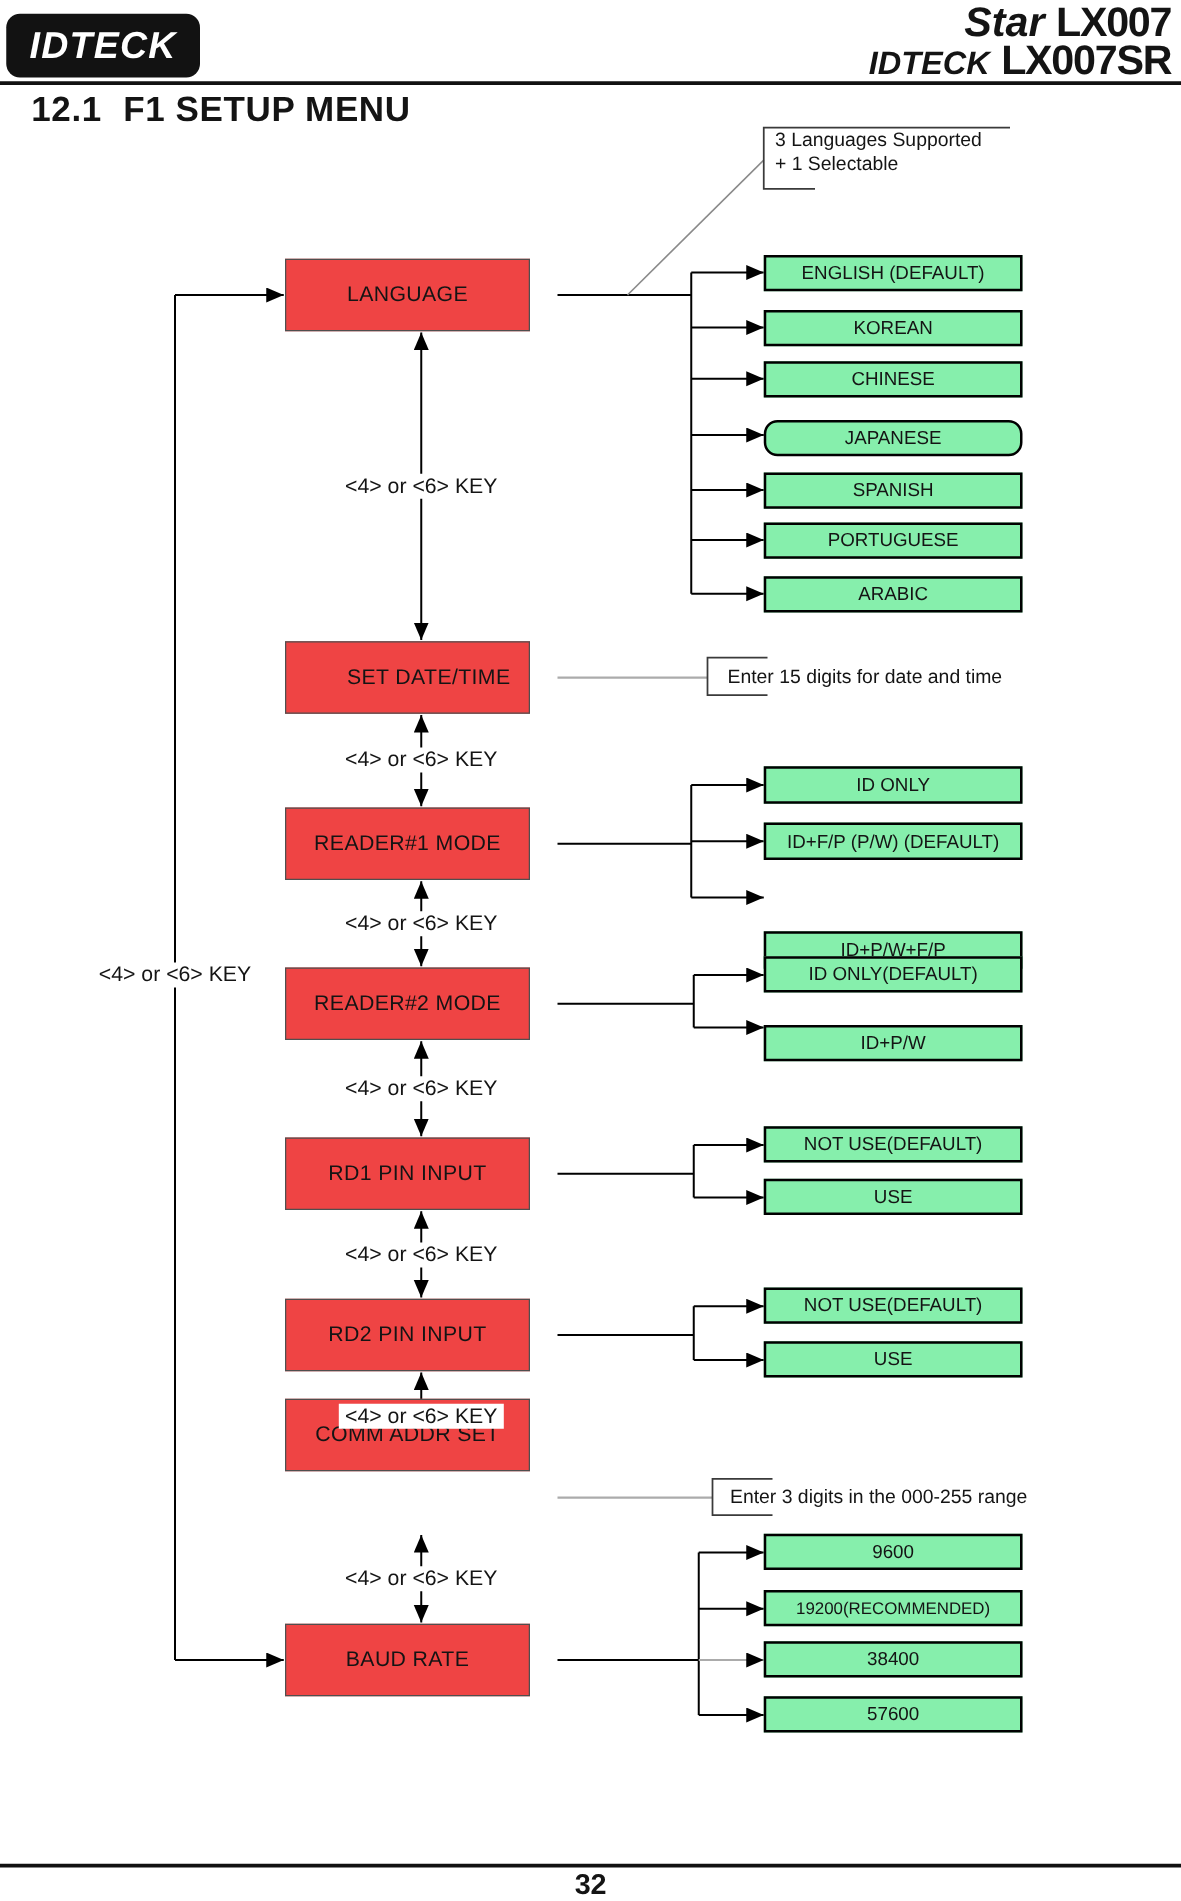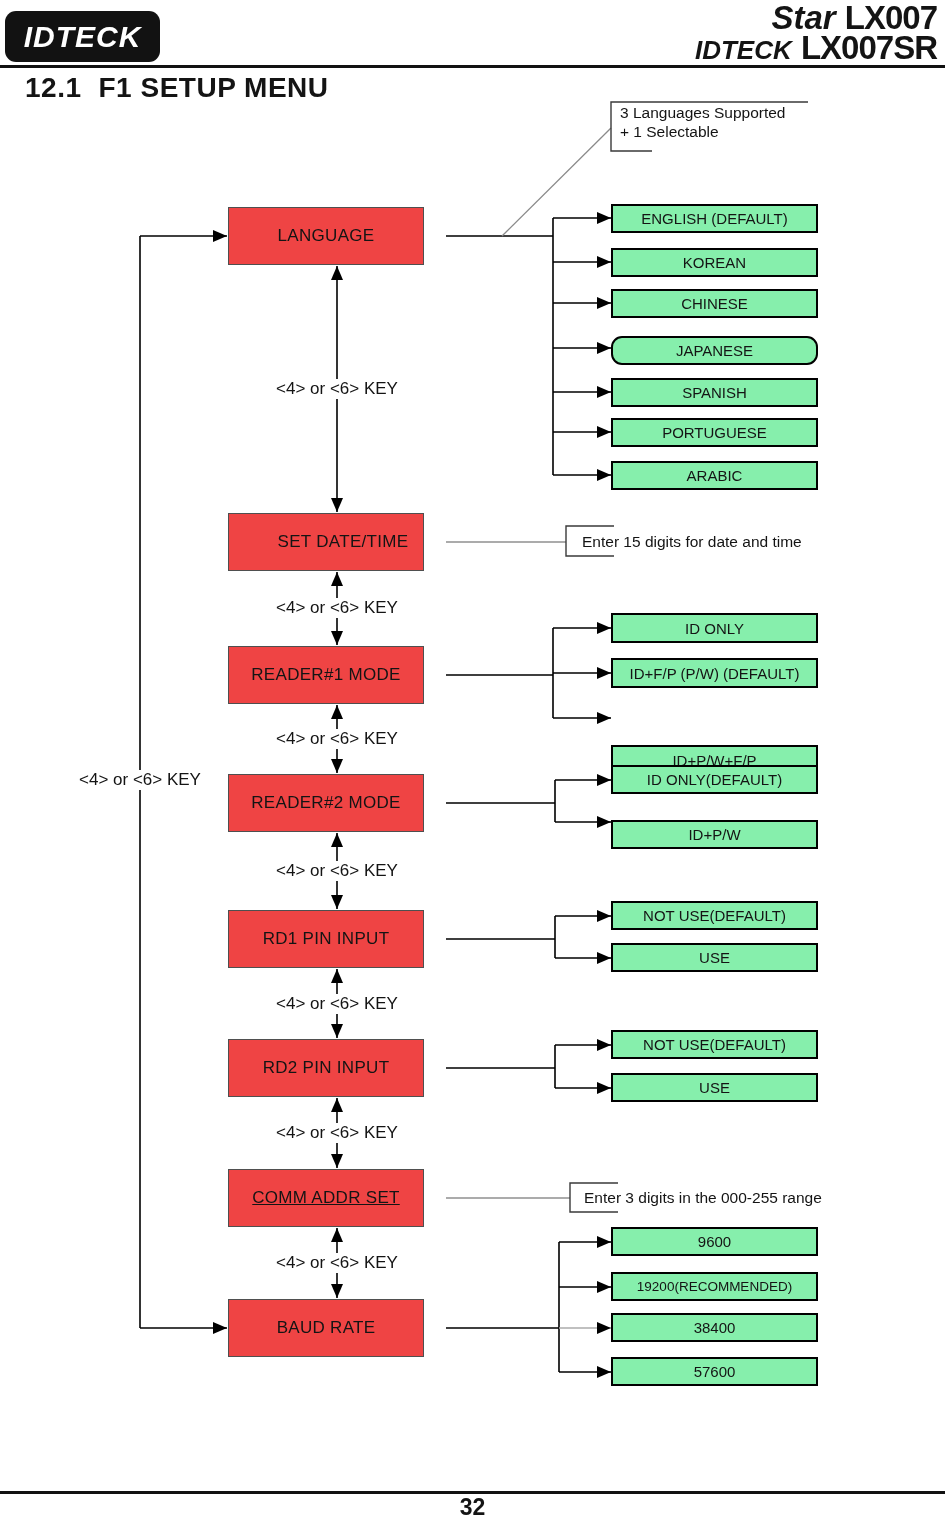"COMM ADDR SET" div.abs { text-decoration: underline -> none; top: 1169px -> 1119px }
